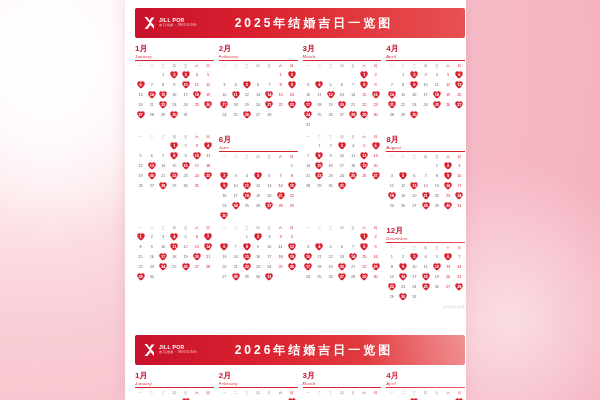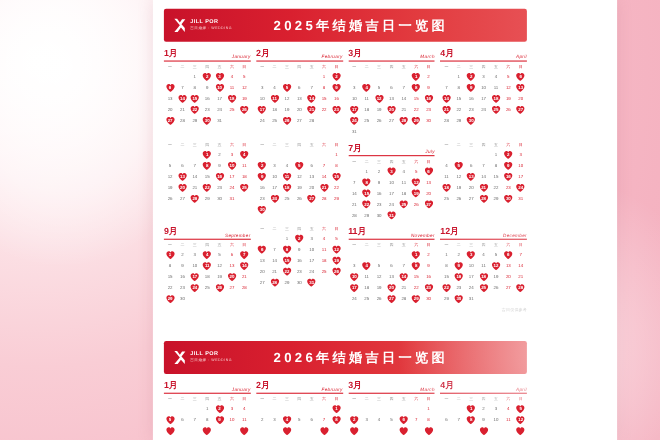"2025年结婚吉日一览图" .sheet { left: 139px -> 125px; width: 422px -> 341px }
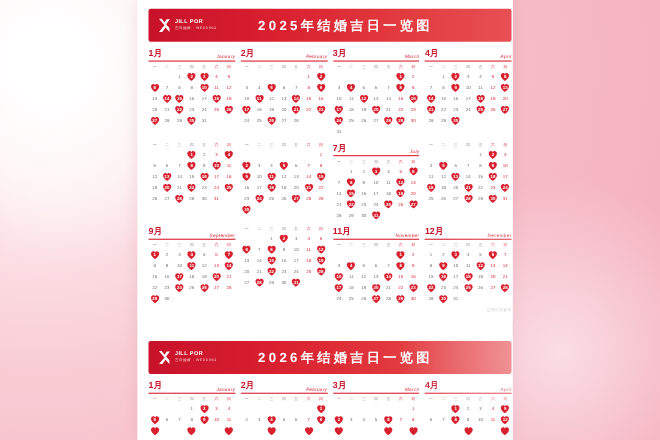"1月" .month-head { align-items: flex-end -> flex-start; flex-direction: none -> column }
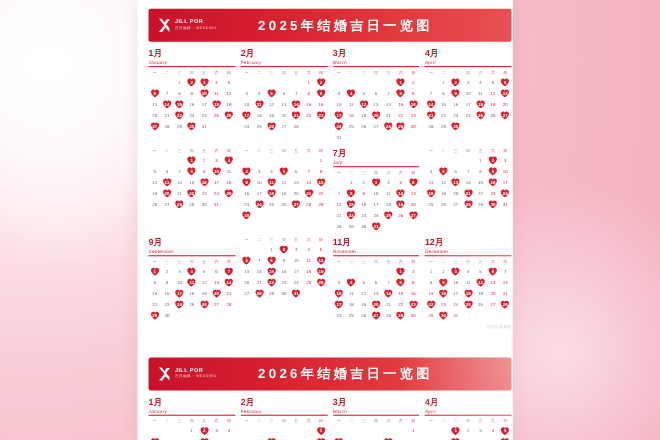"6月" div.month-head { html: none -> <div> <span>6月</span> <span>June</span> </div> }
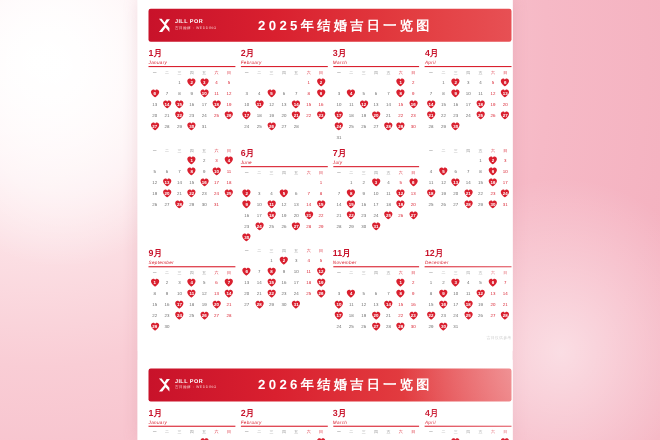"7月" div.month-head { html: <div> <span>7月</span> <span>July</span> </div> -> none }
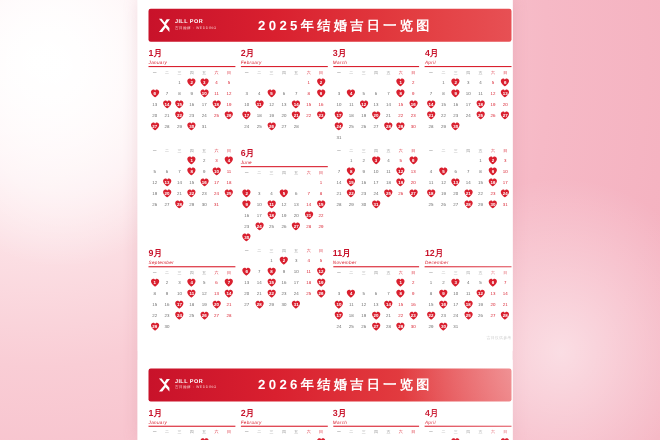"8月" div.month-head { html: none -> <div> <span>8月</span> <span>August</span> </div> }
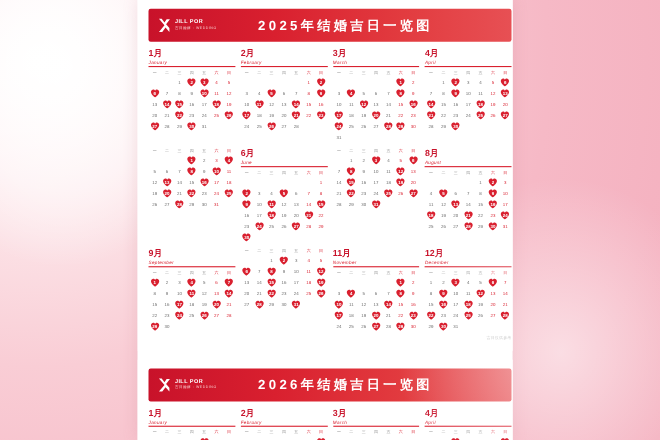"9月" div.month-head { html: <div> <span>9月</span> <span>September</span> </div> -> none }
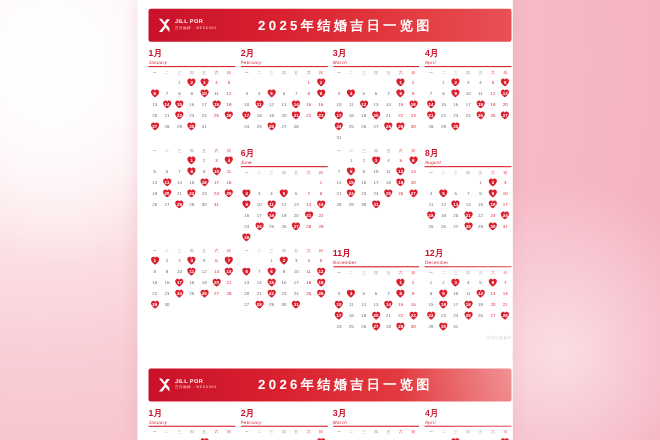"11月" div.month-head { html: <div> <span>11月</span> <span>November</span> </div> -> none }
